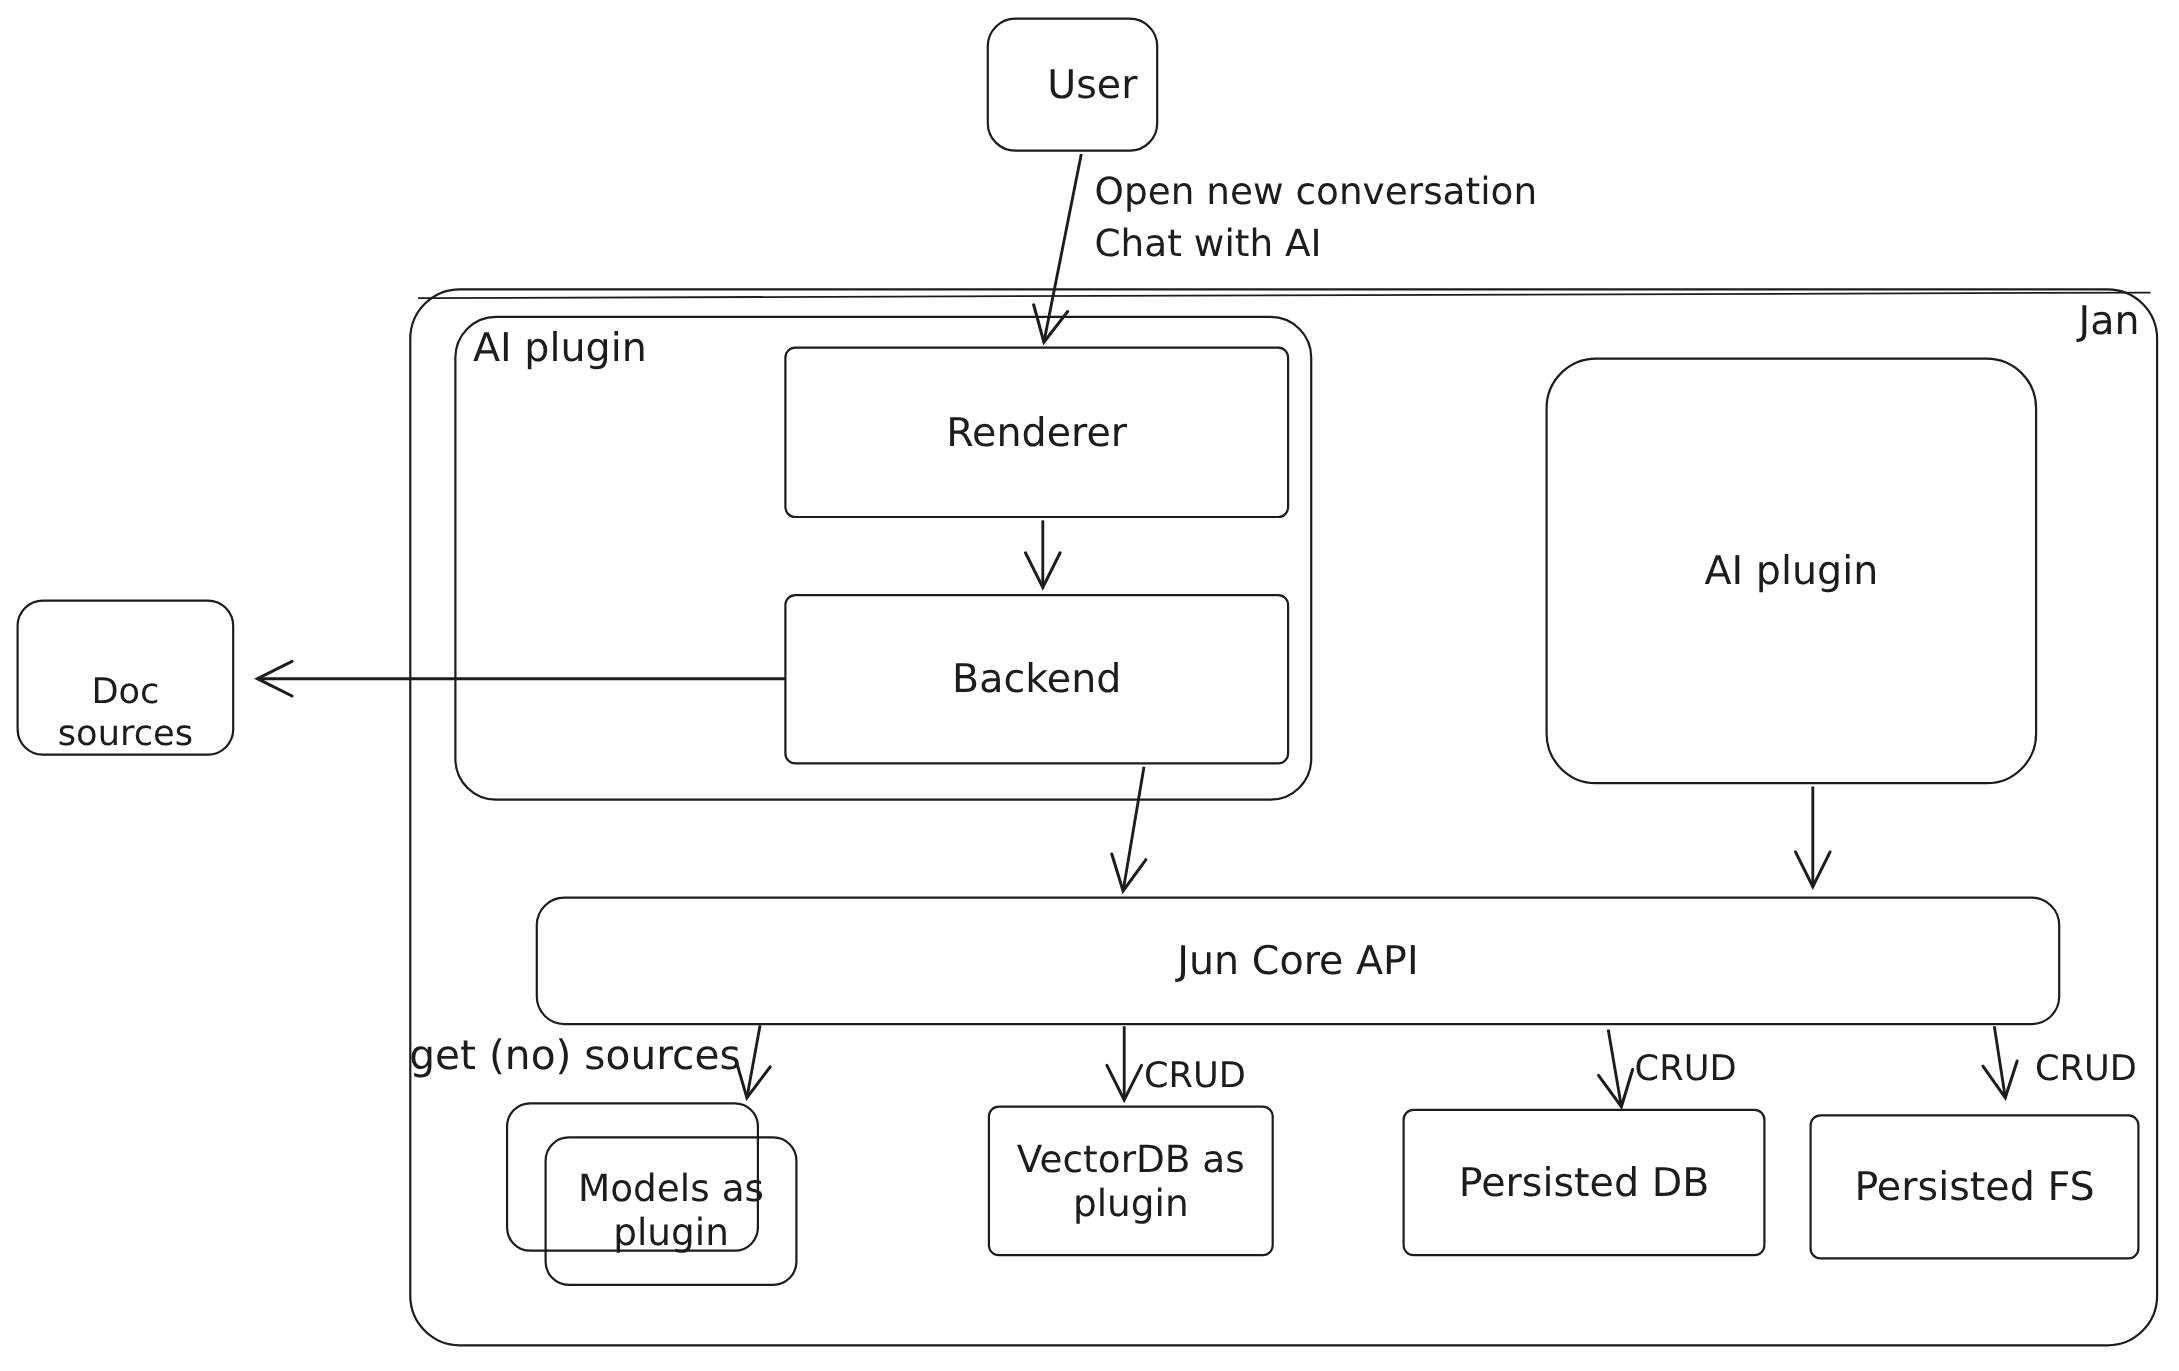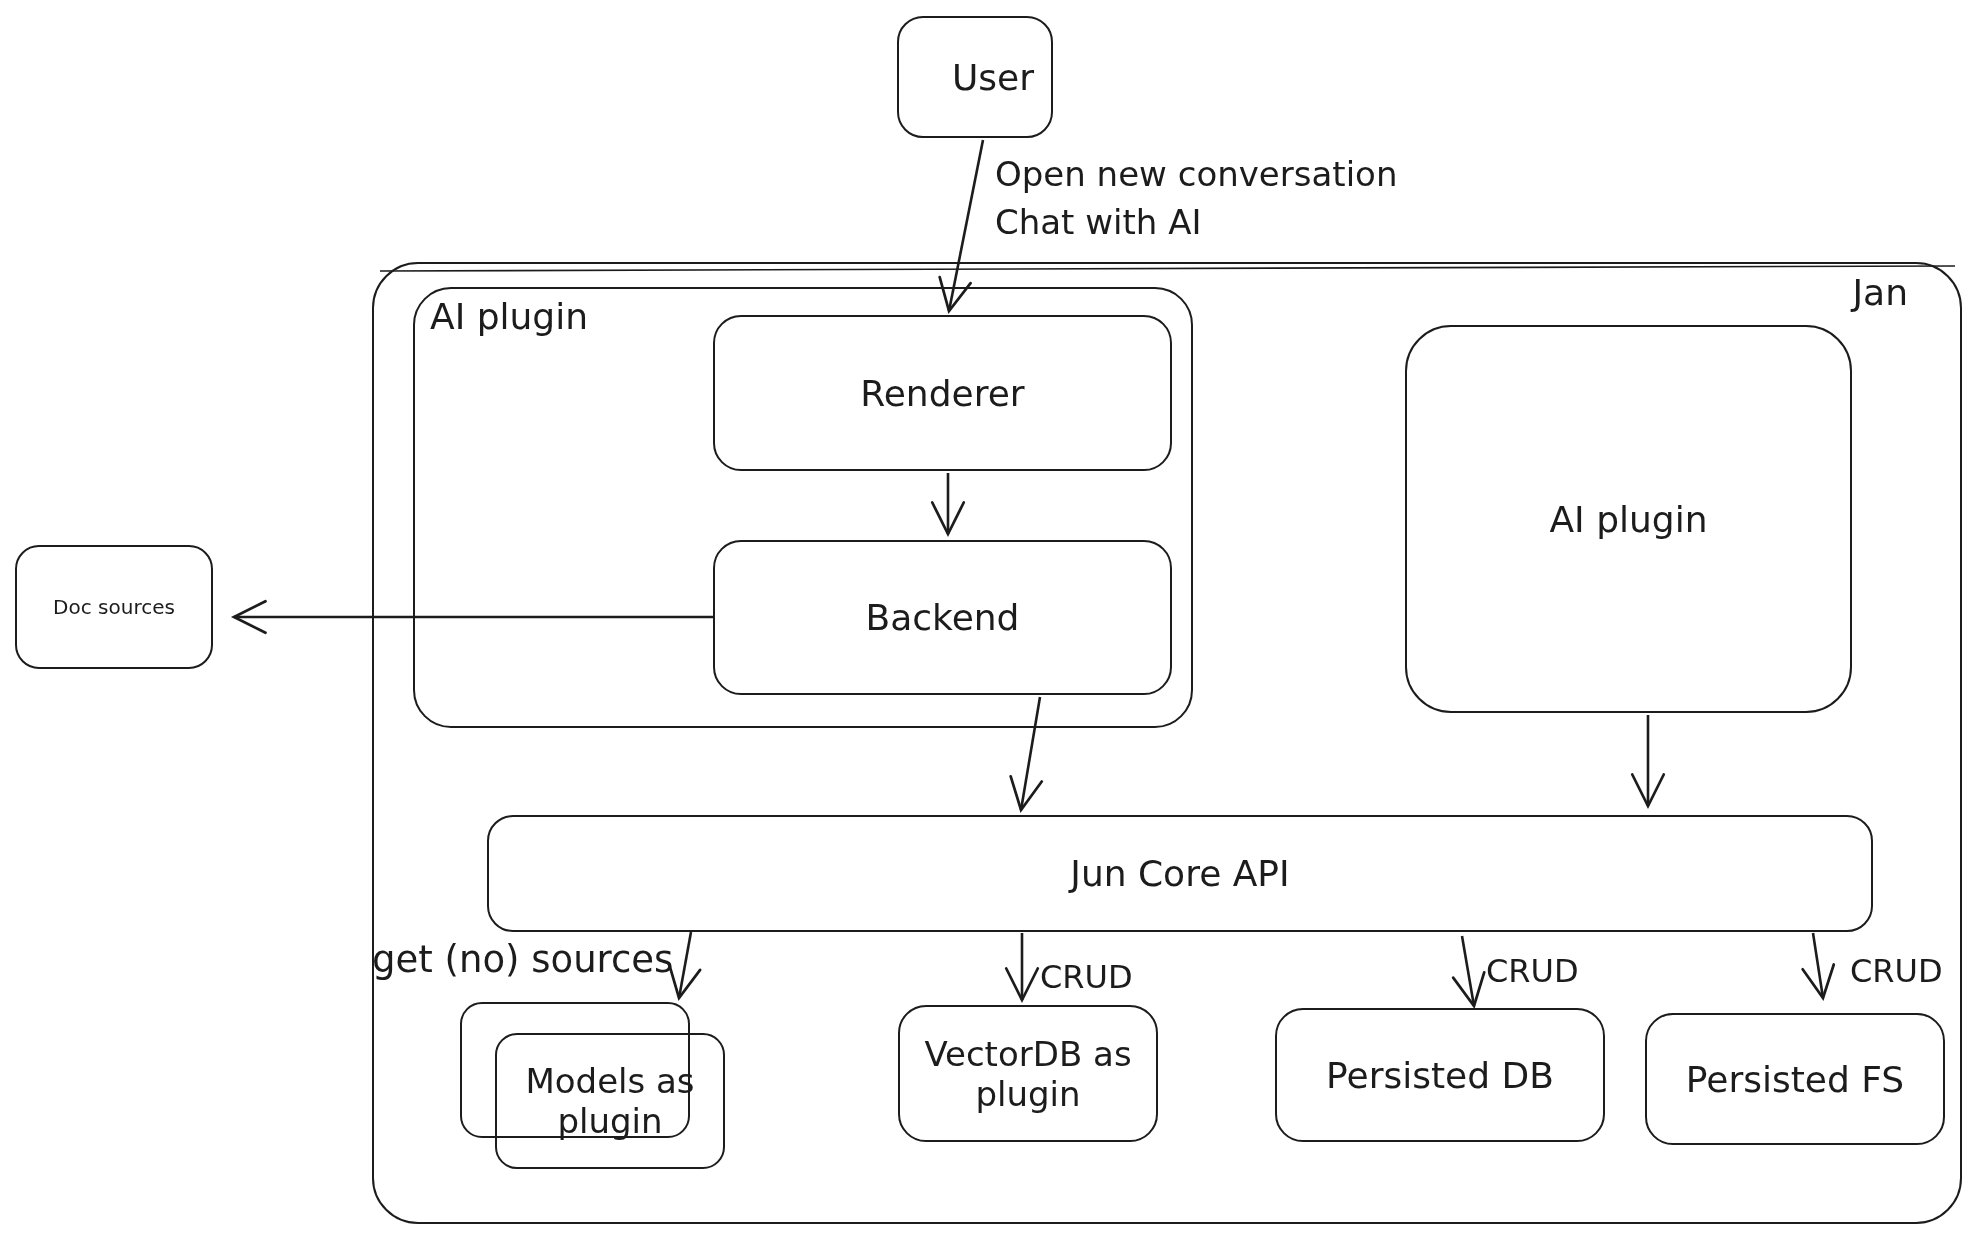"Jan" .l-jan { left: 1808px -> 1845px }
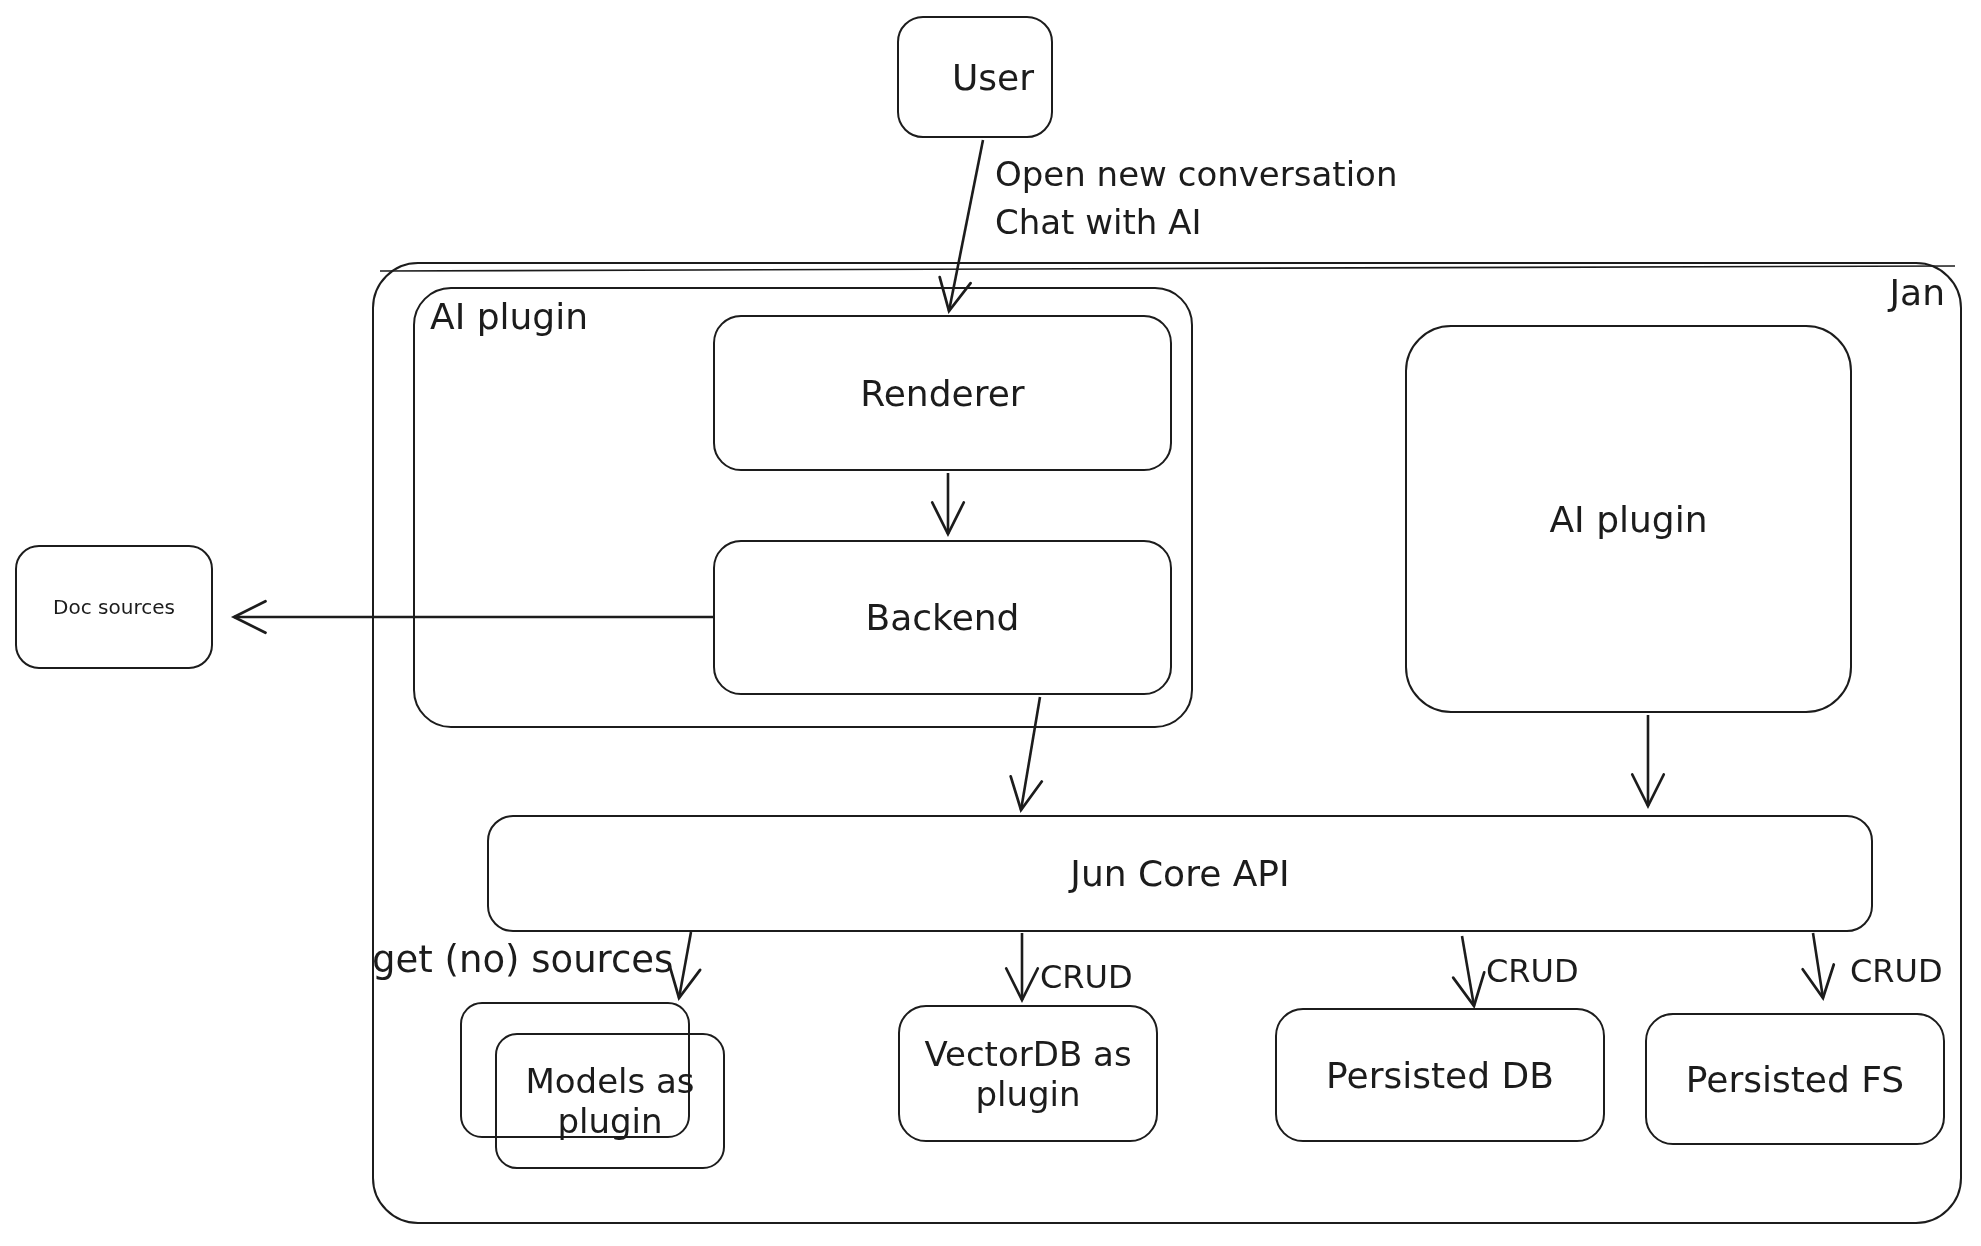"Renderer" .box { border-radius: 28px -> 10px }
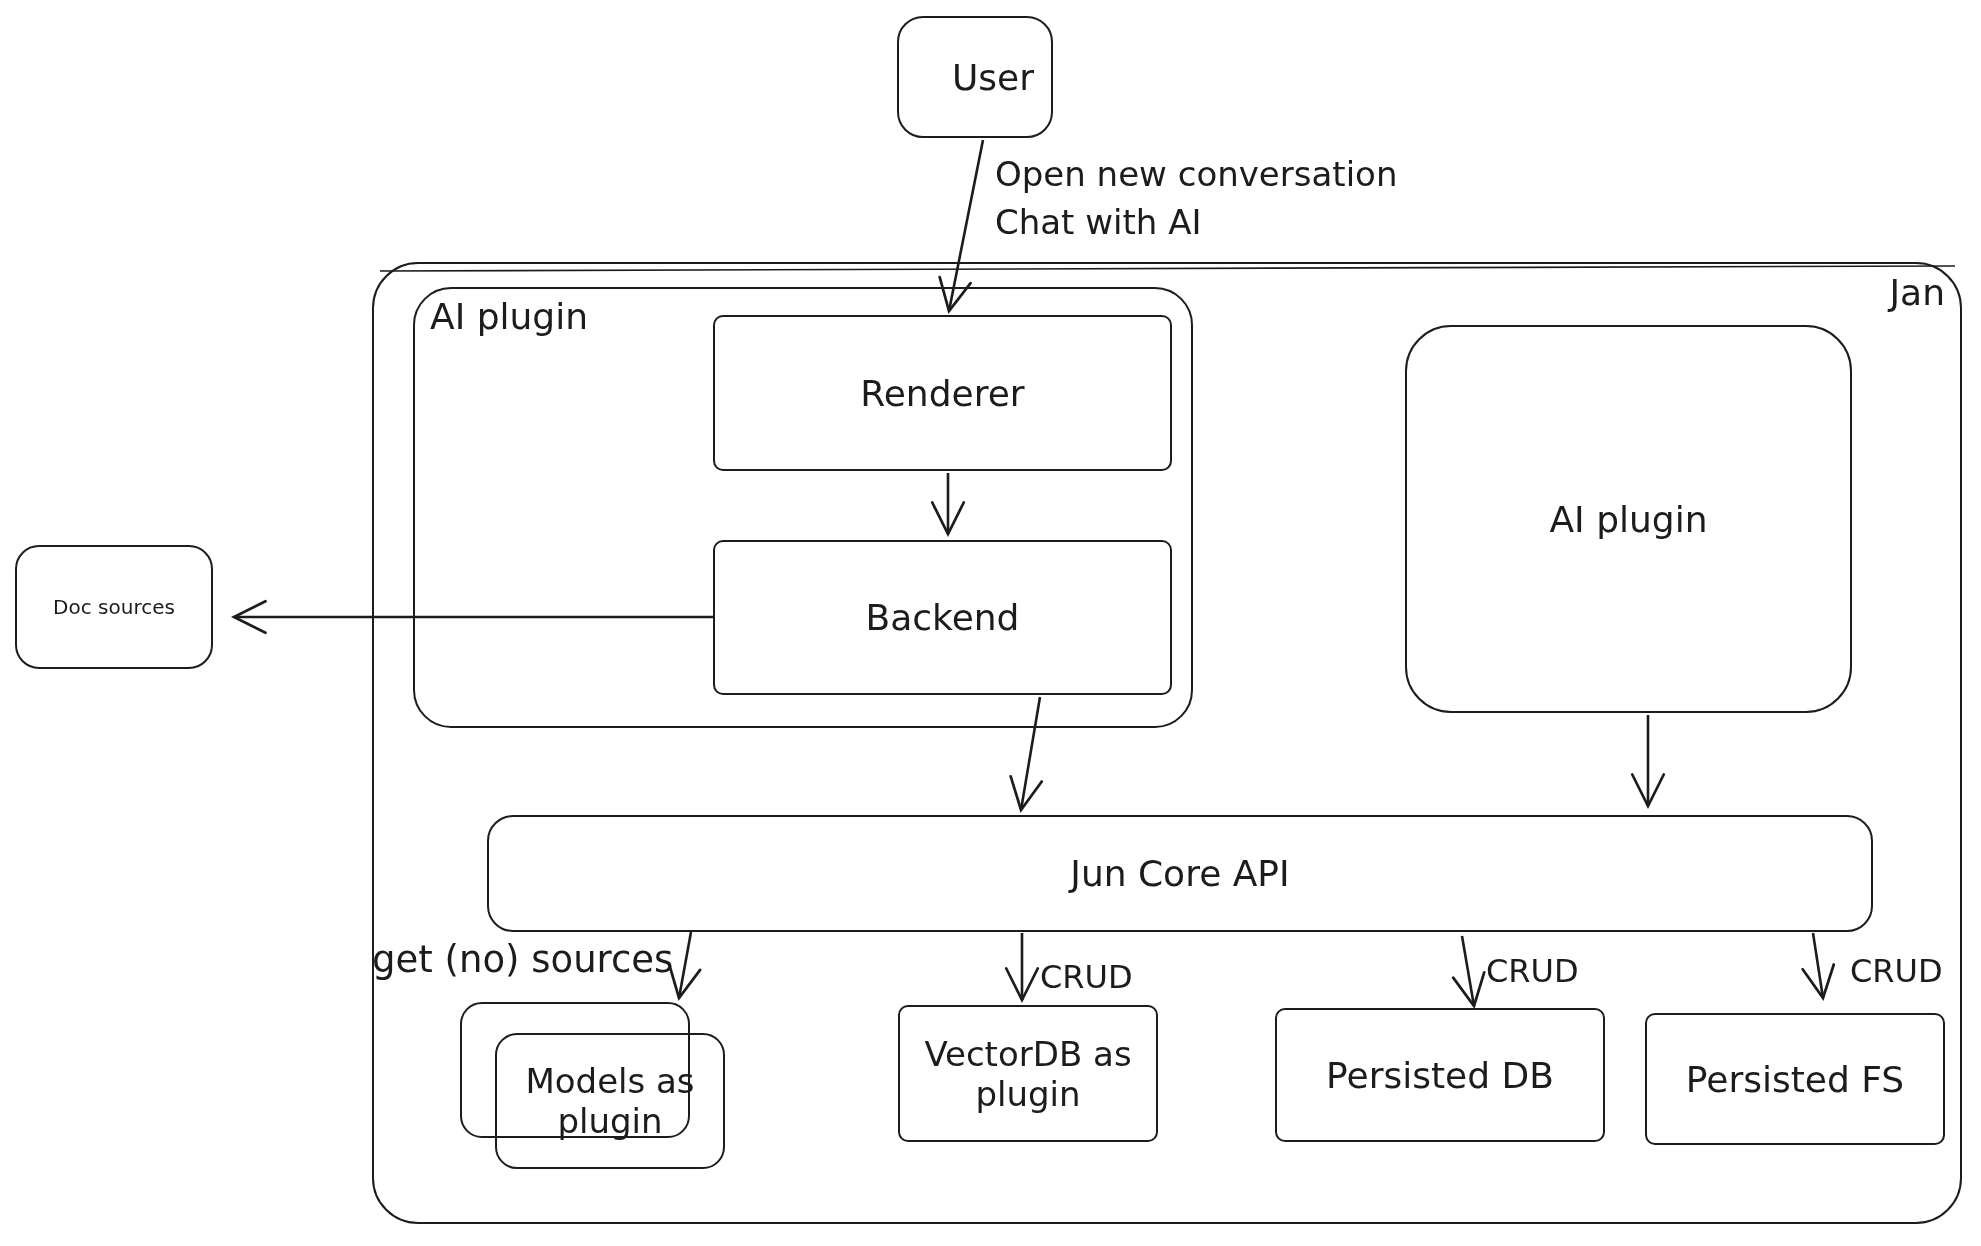"Doc sources" .b-doc { align-items: none -> flex-end; font-size: 20px -> 32px; height: 124px -> 142px }
